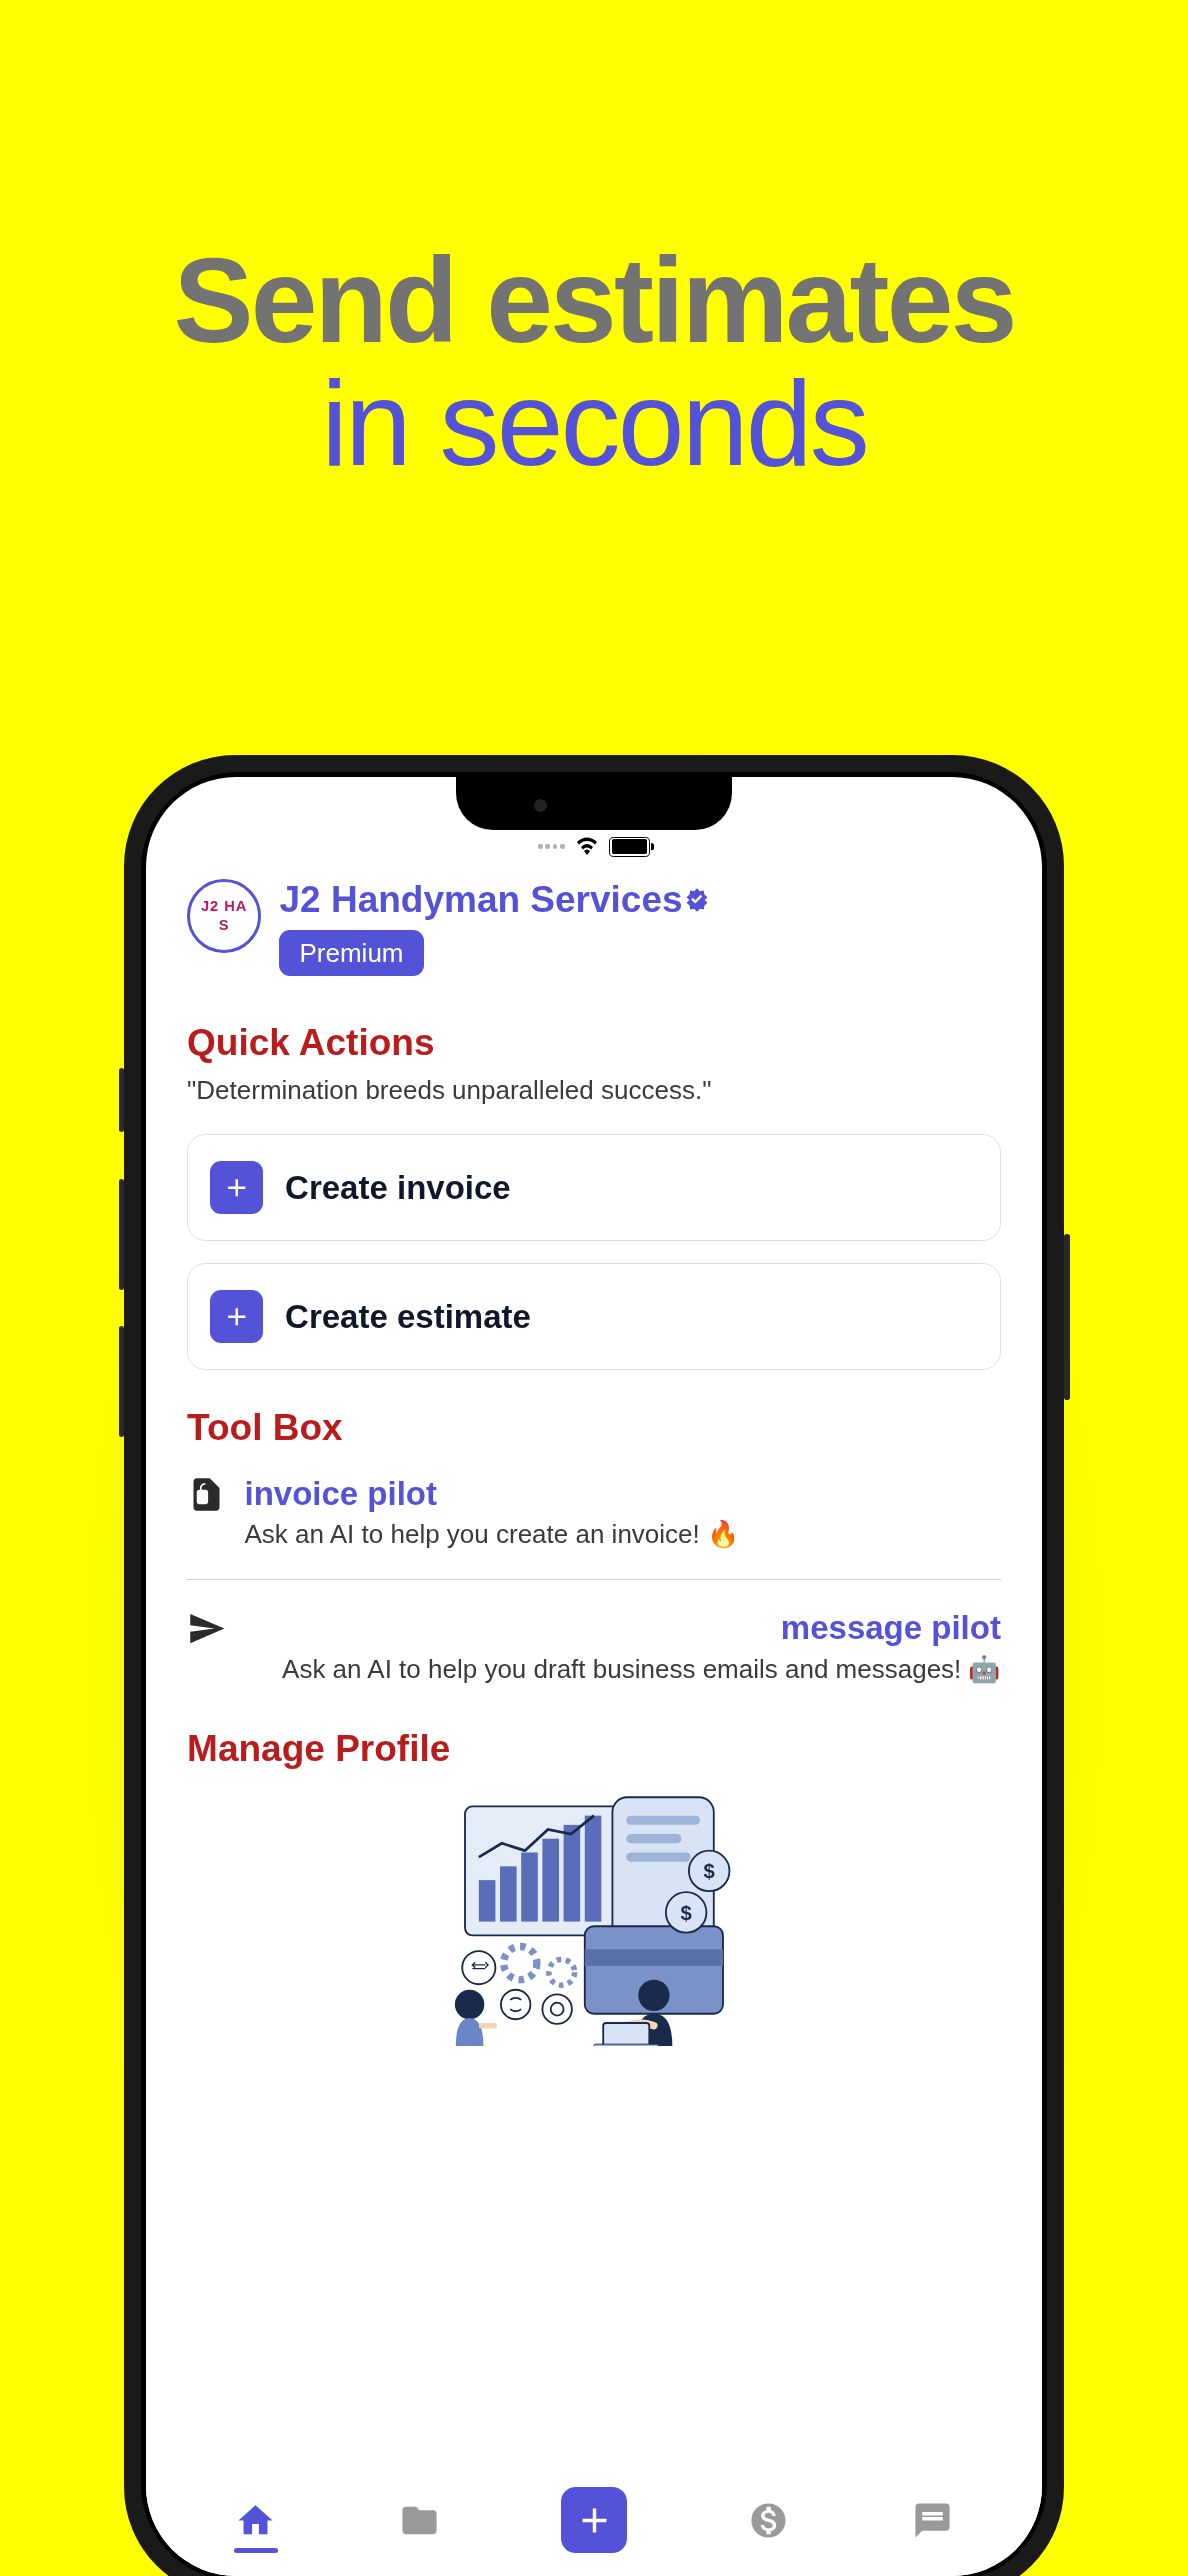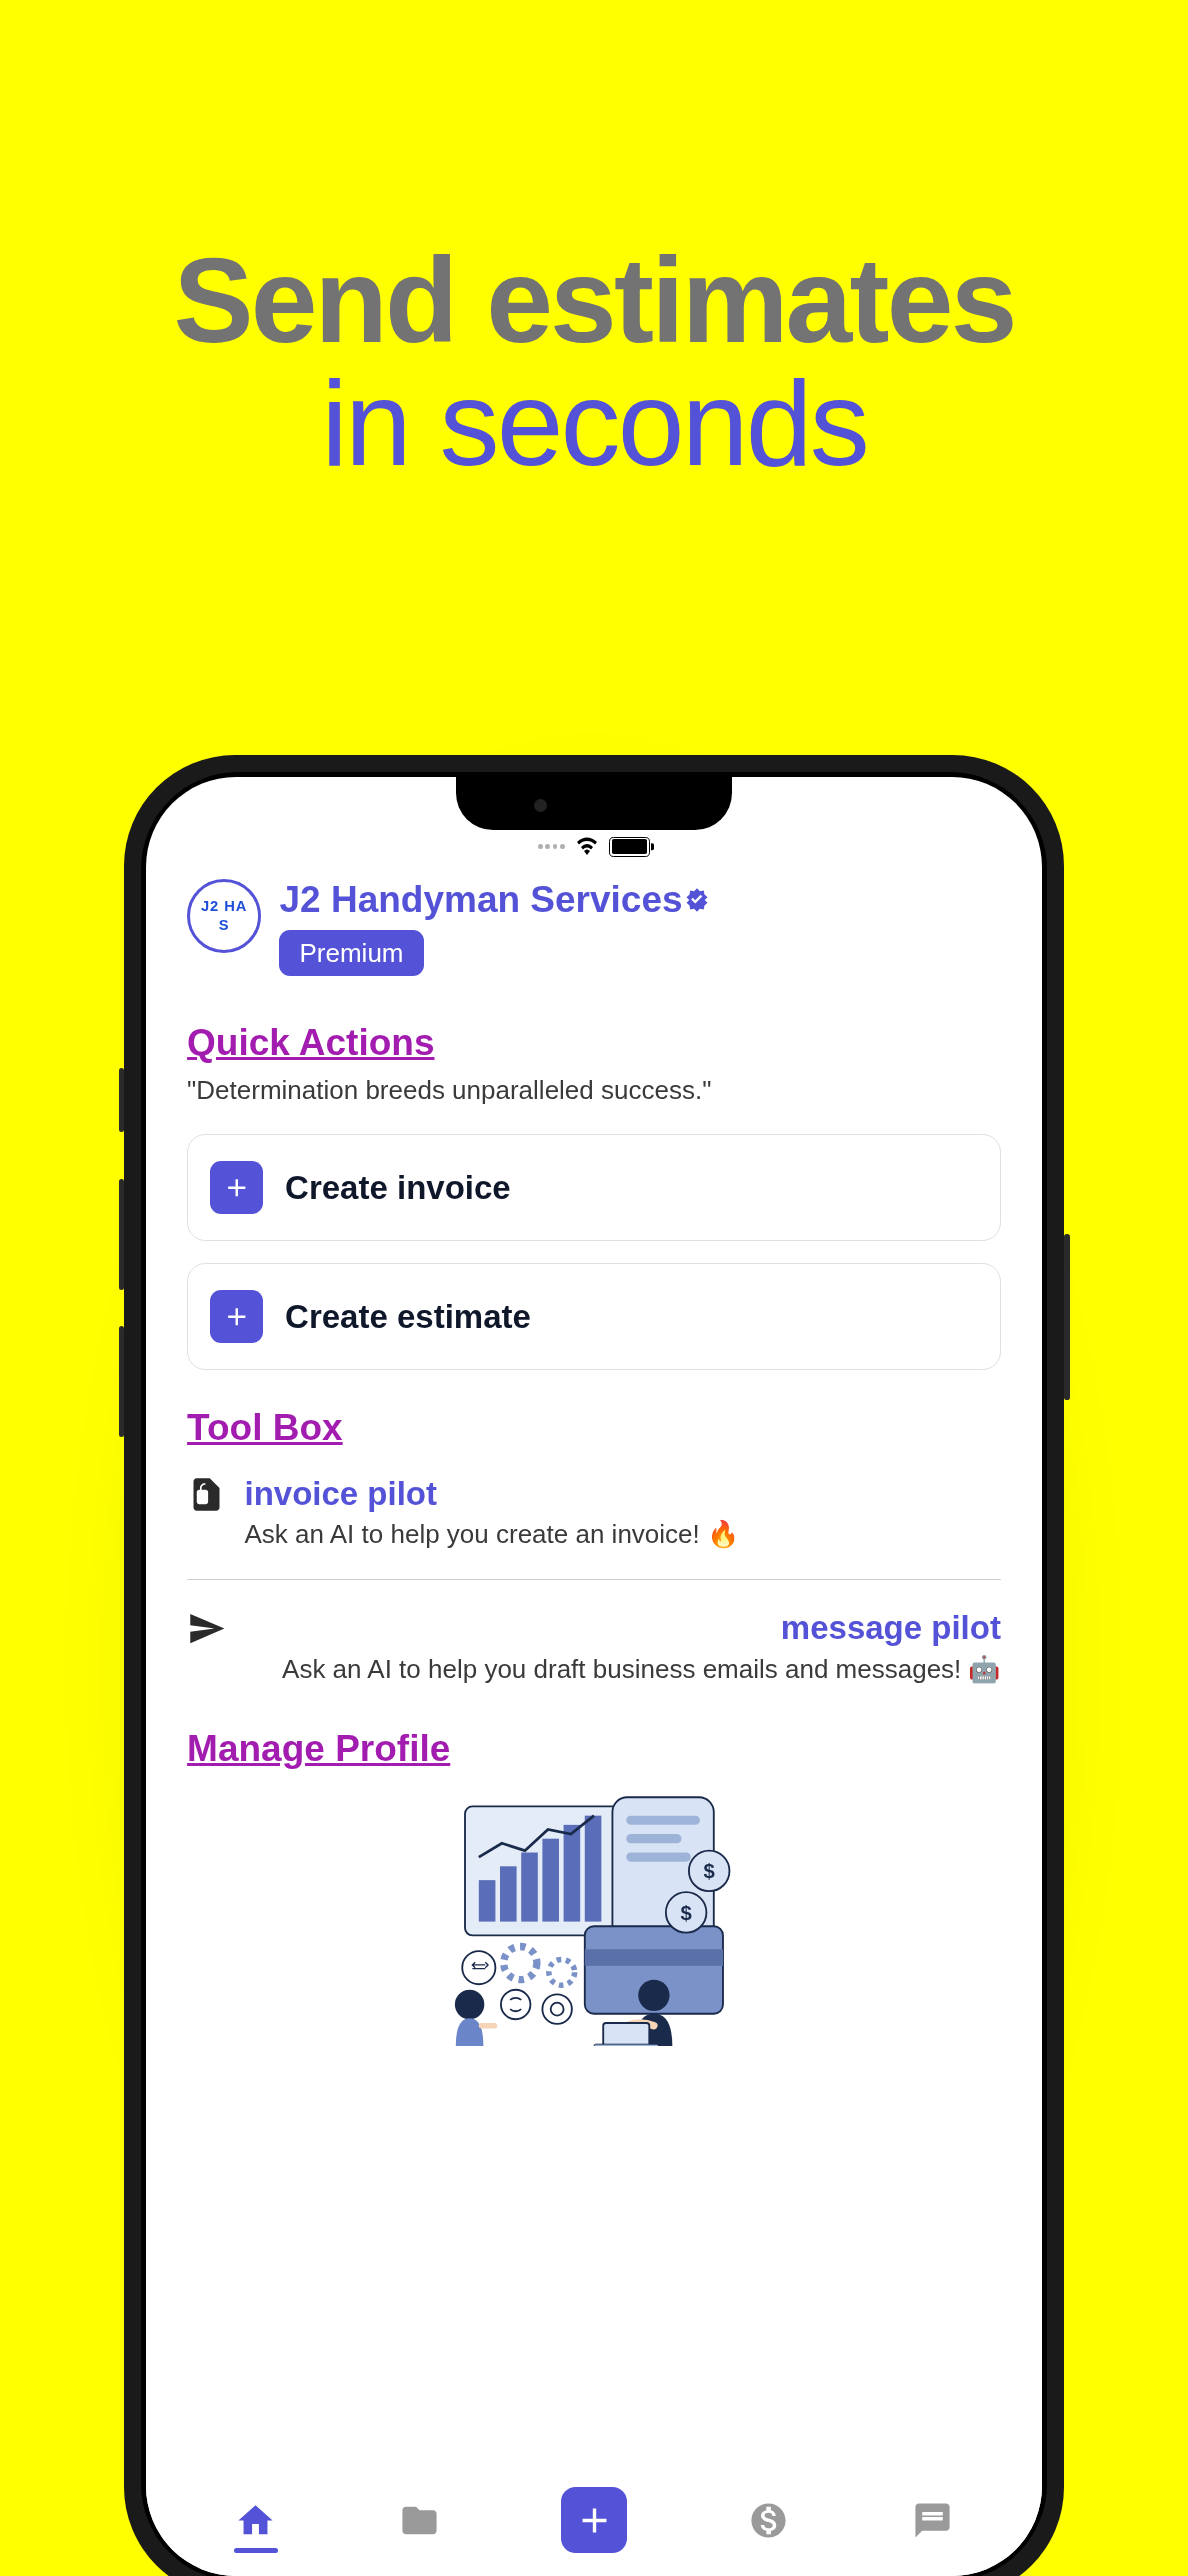"J2 HA S" .avatar { color: #1d4ed8 -> #be185d }
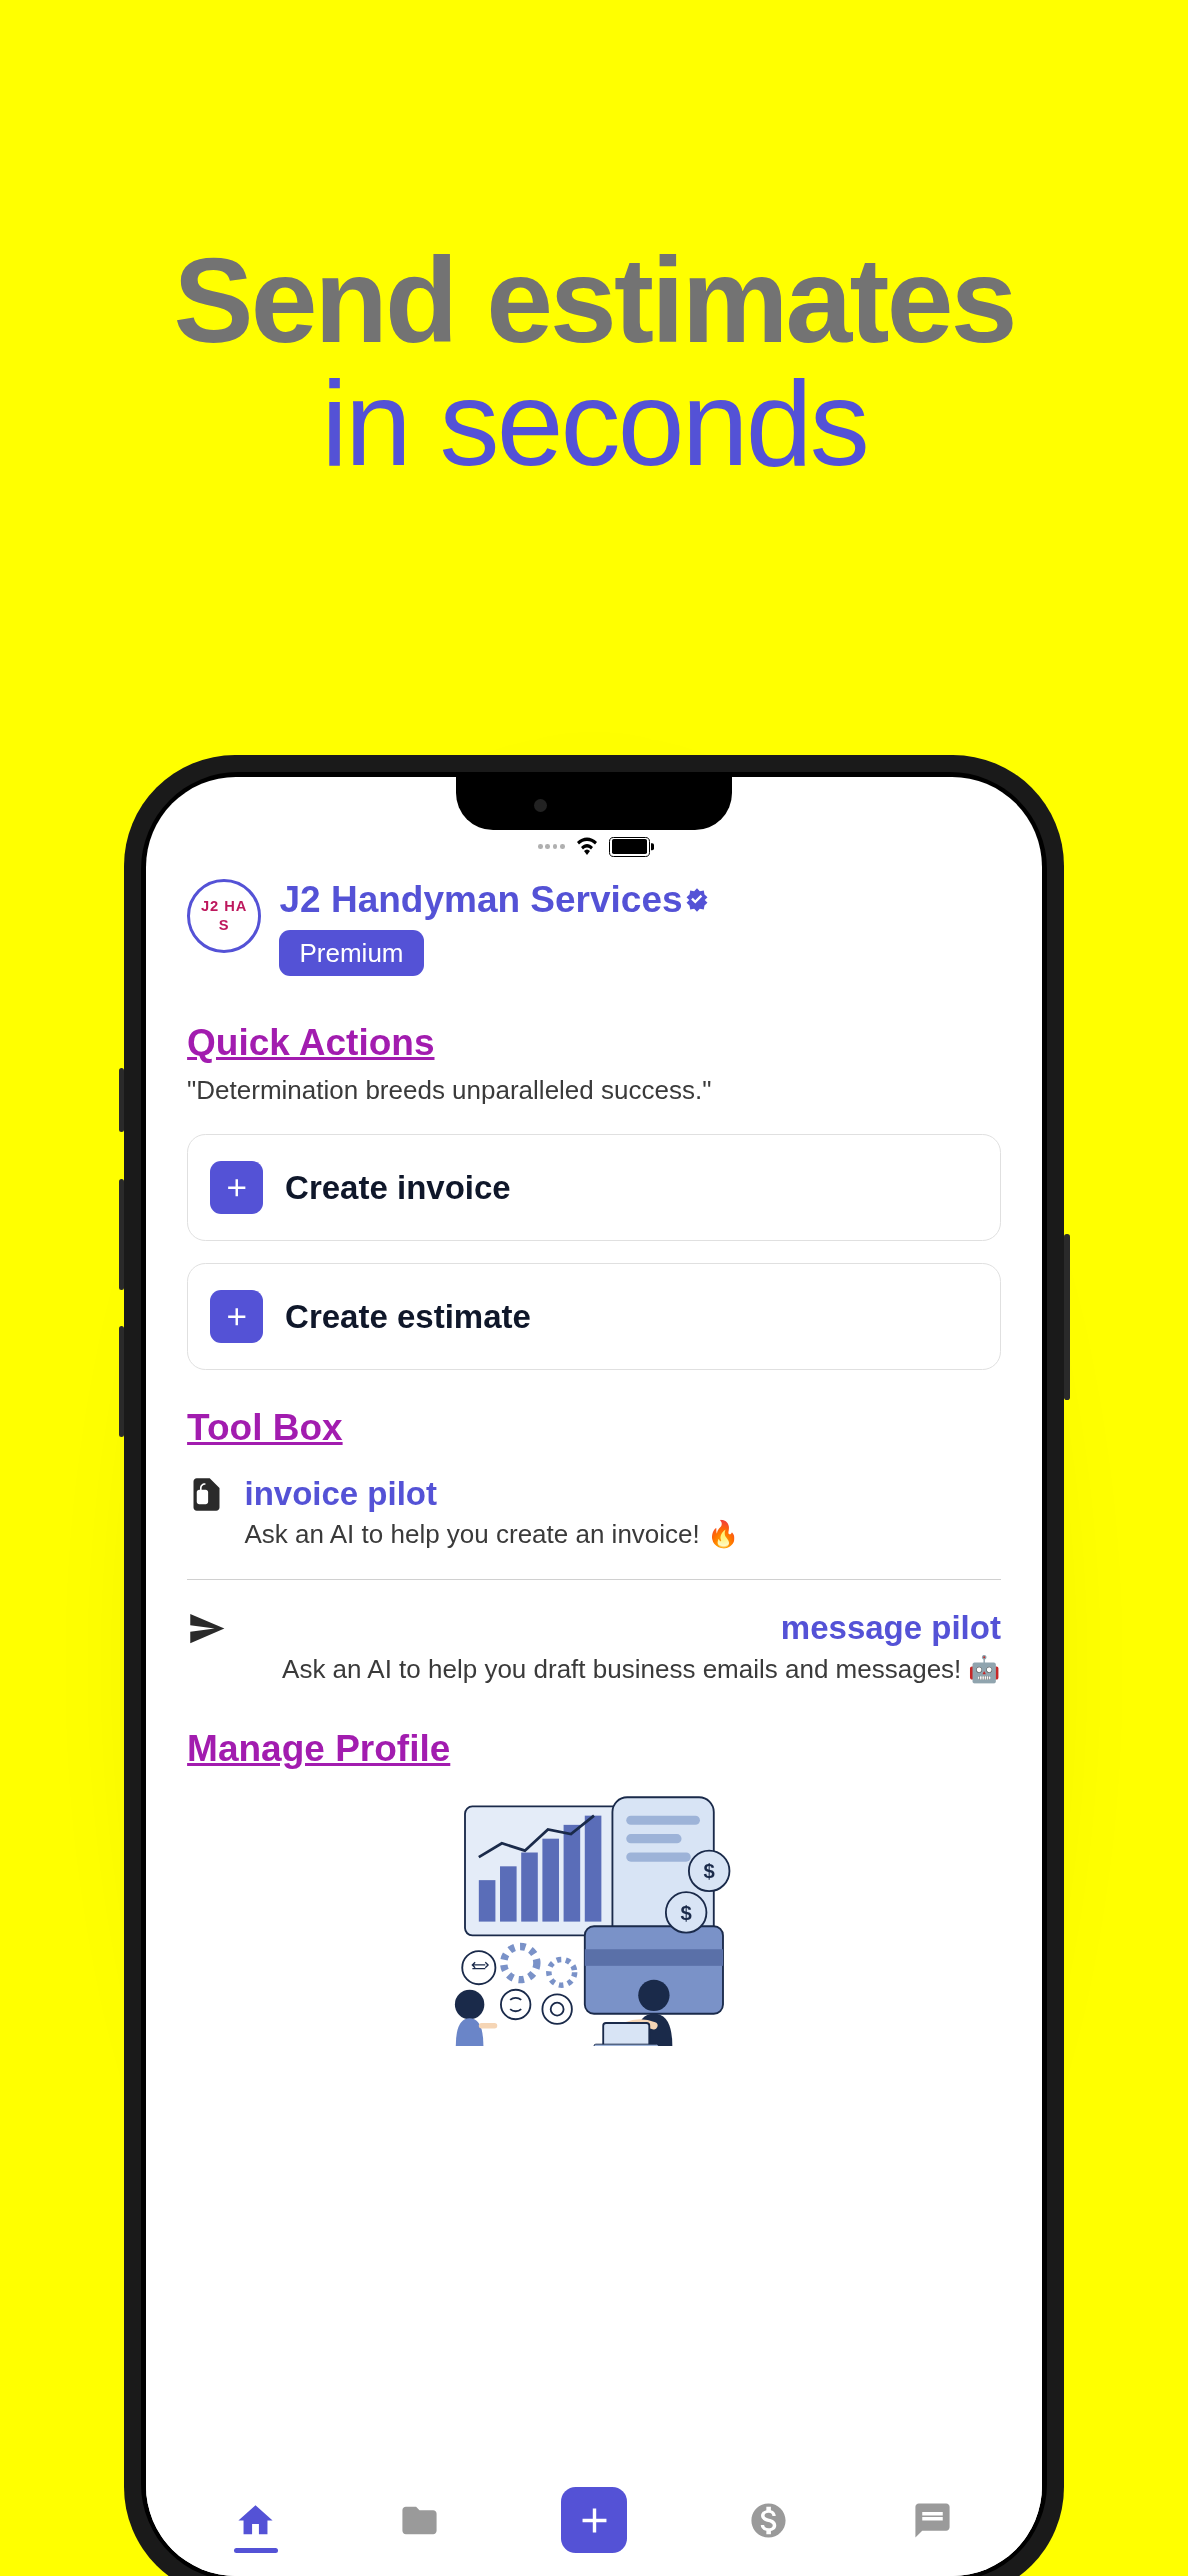"Quick Actions" .section-title { color: #a21caf -> #b91c1c; text-decoration: underline -> none }
